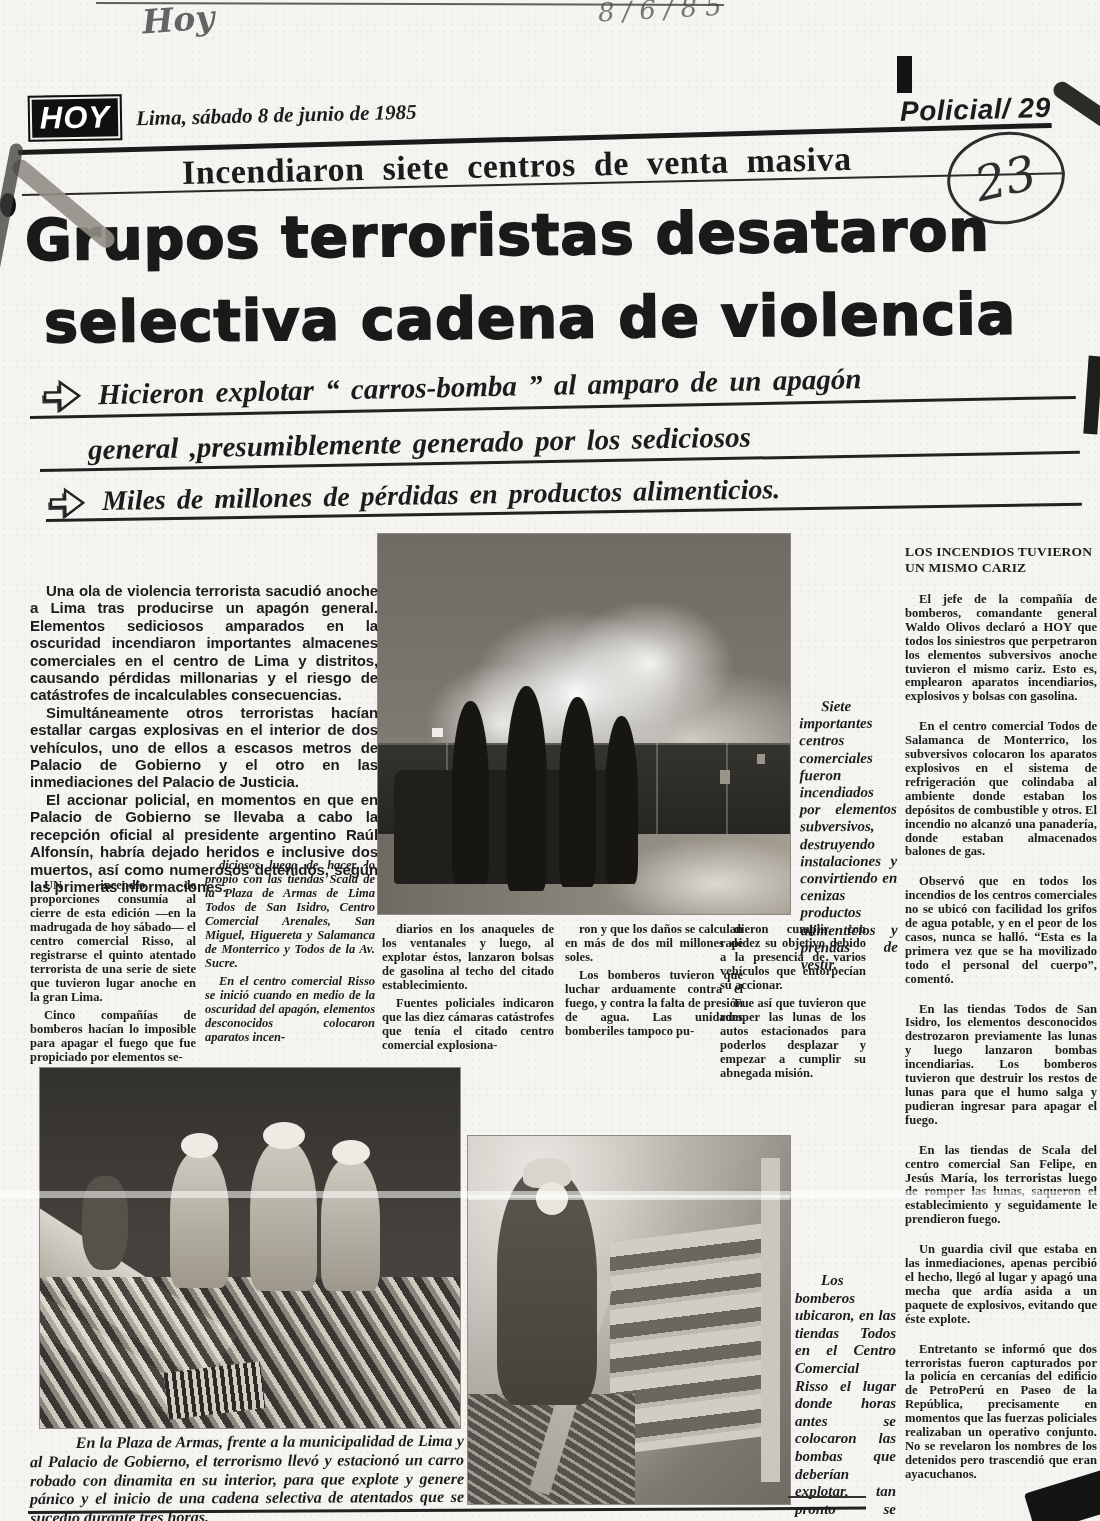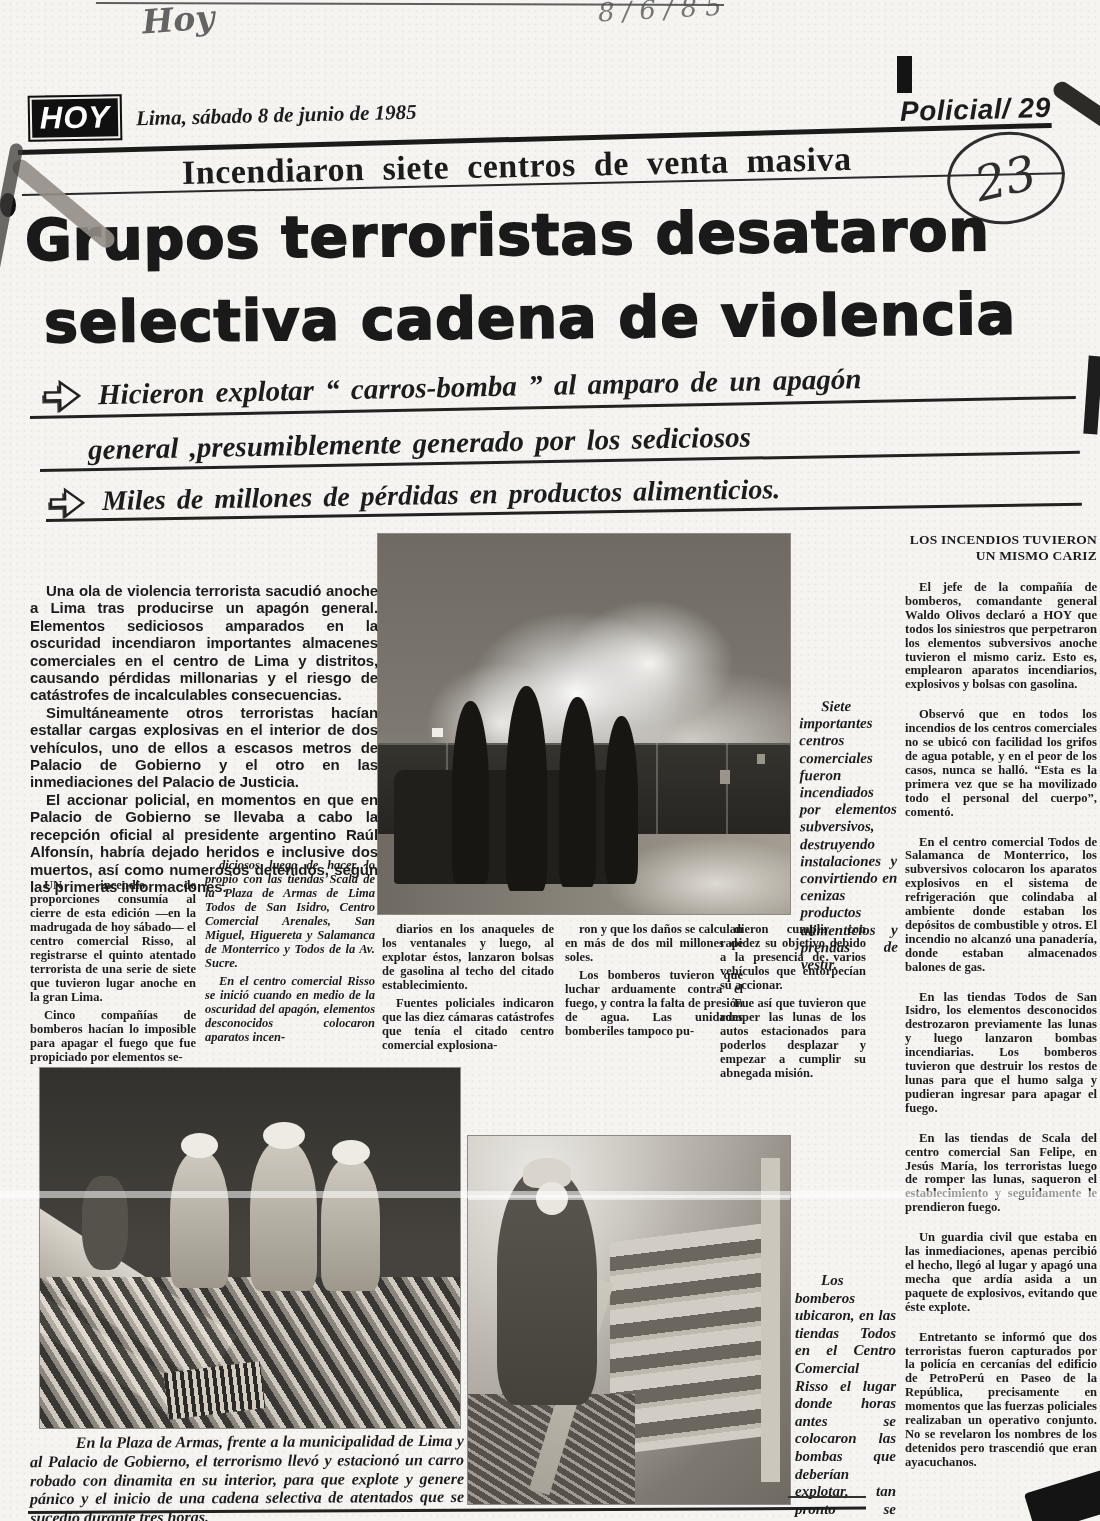"LOS INCENDIOS TUVIERON UN MISMO" .right-col h4 { margin: 0 0 18px 0 -> 12px 0 18px 0; text-align: right -> left }
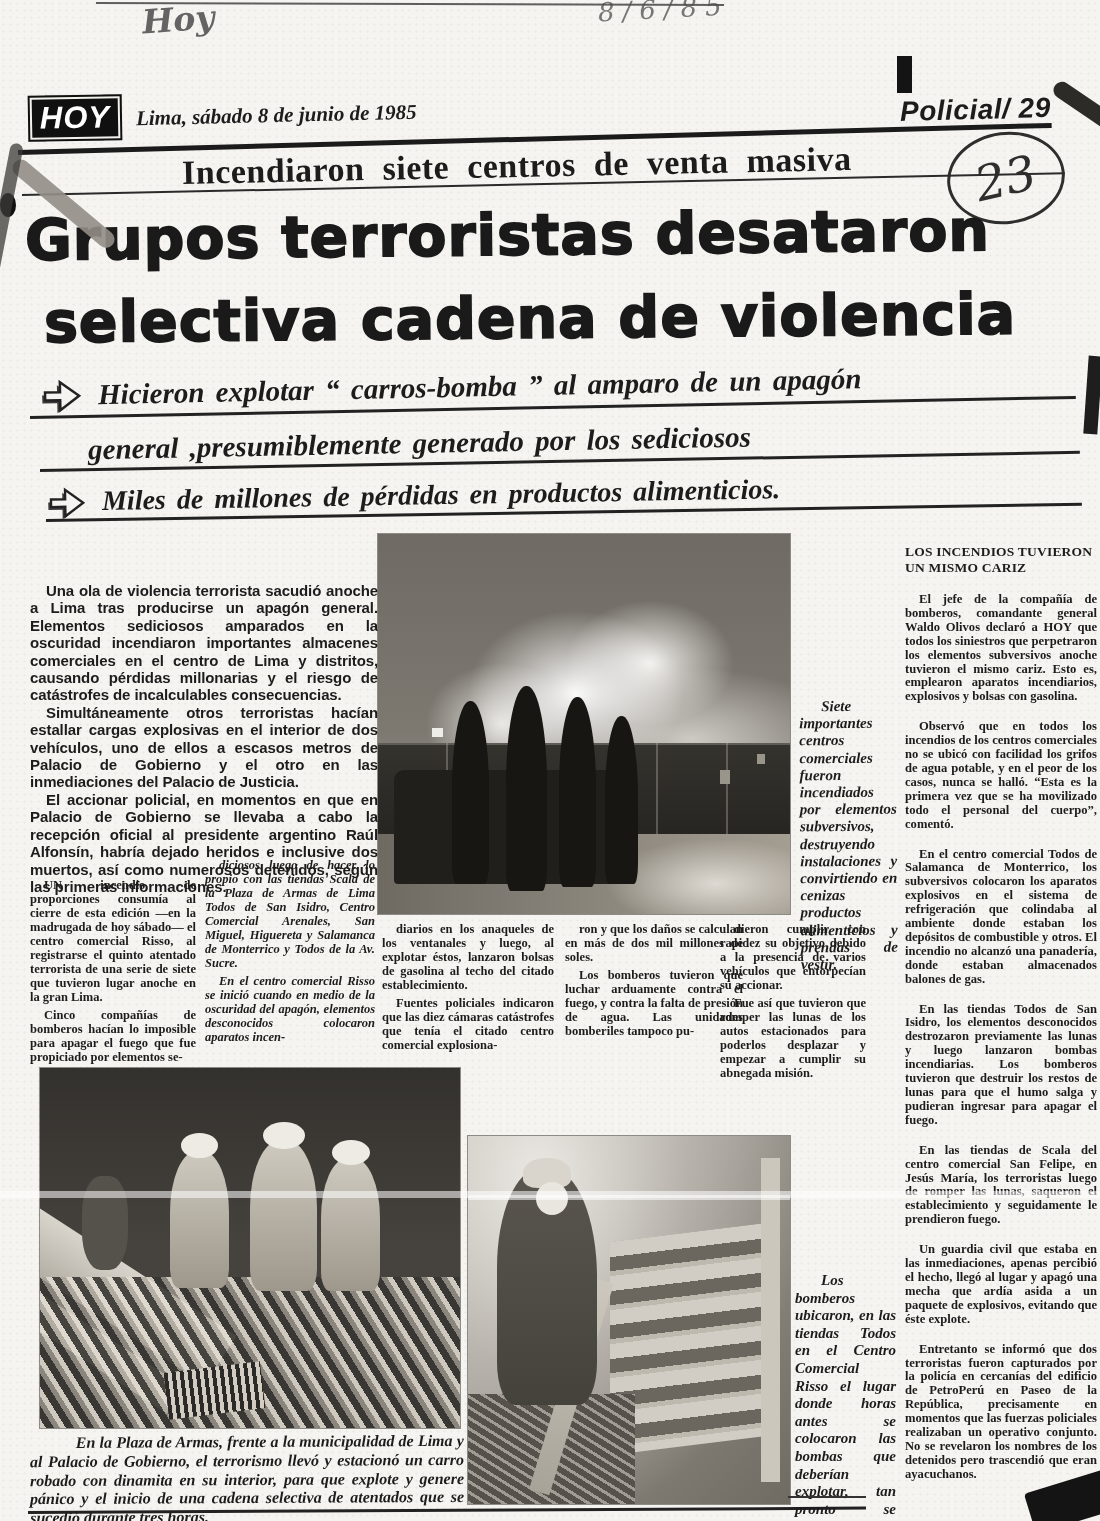"Observó que en todos los" p { order: before "En el centro comercial Todos" -> after "En el centro comercial Todos" }
